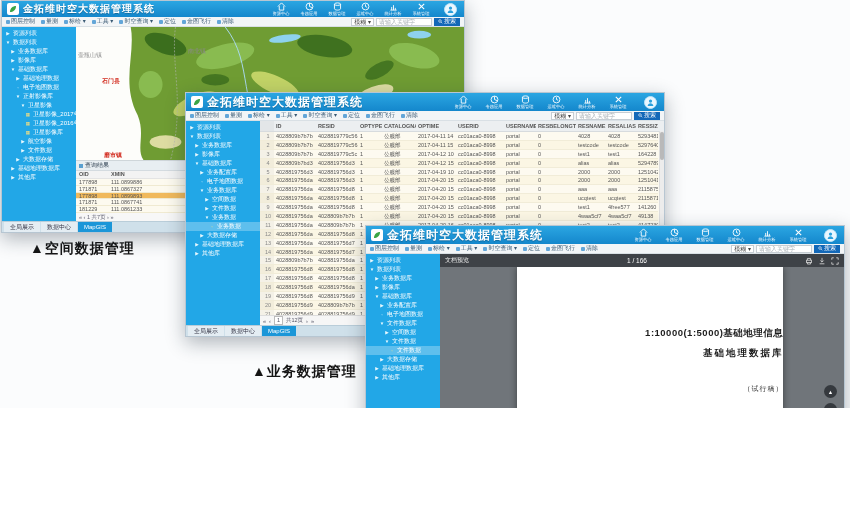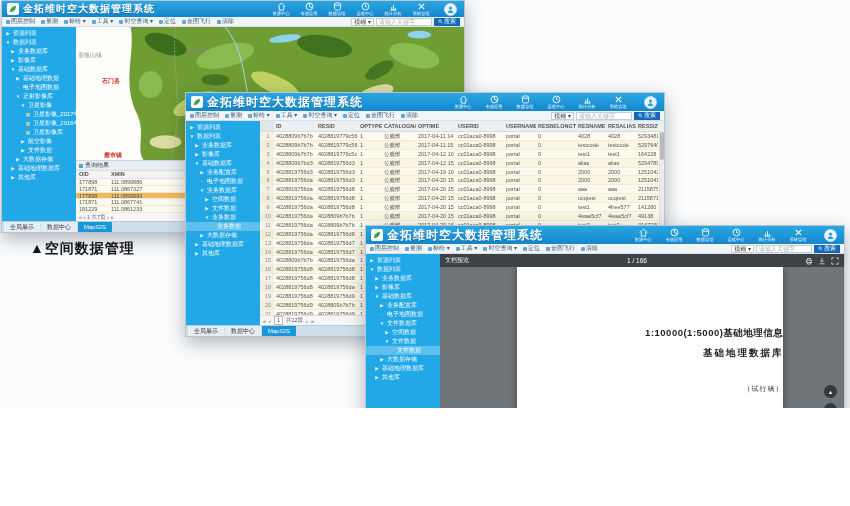"▲业务数据管理" div.caption { html: none -> <div>▲业务数据管理</div> }
